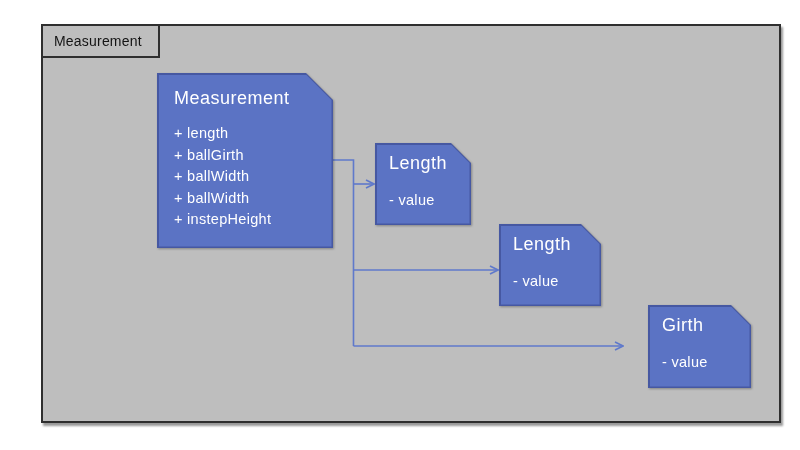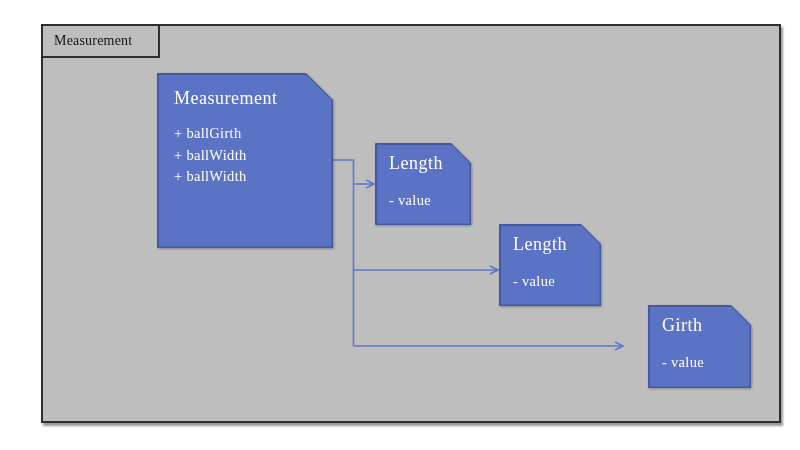"Measurement" .stage { font-family: Liberation Serif, serif -> none }
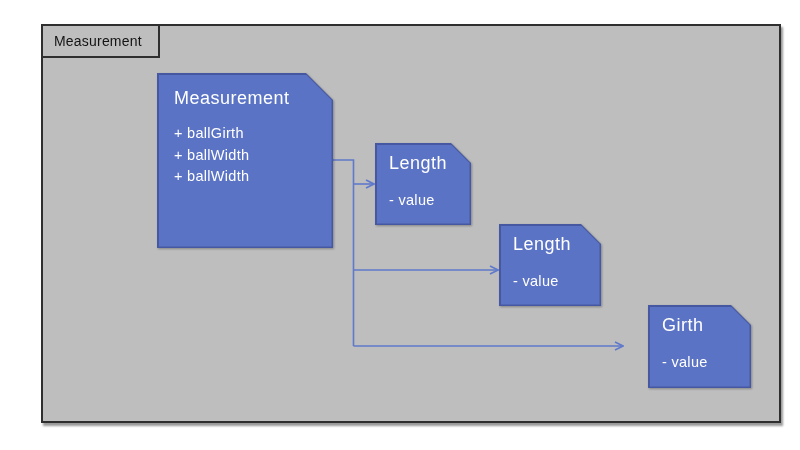"+ length" div { html: none -> <div>+ length</div> }
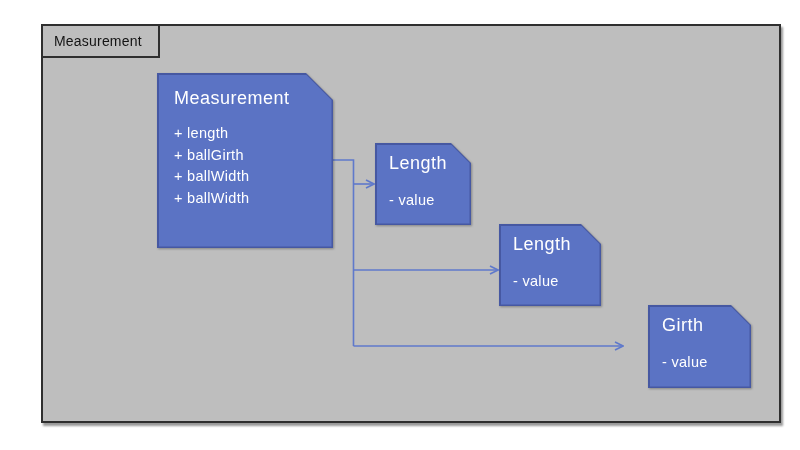"+ instepHeight" div { html: none -> <div>+ instepHeight</div> }
